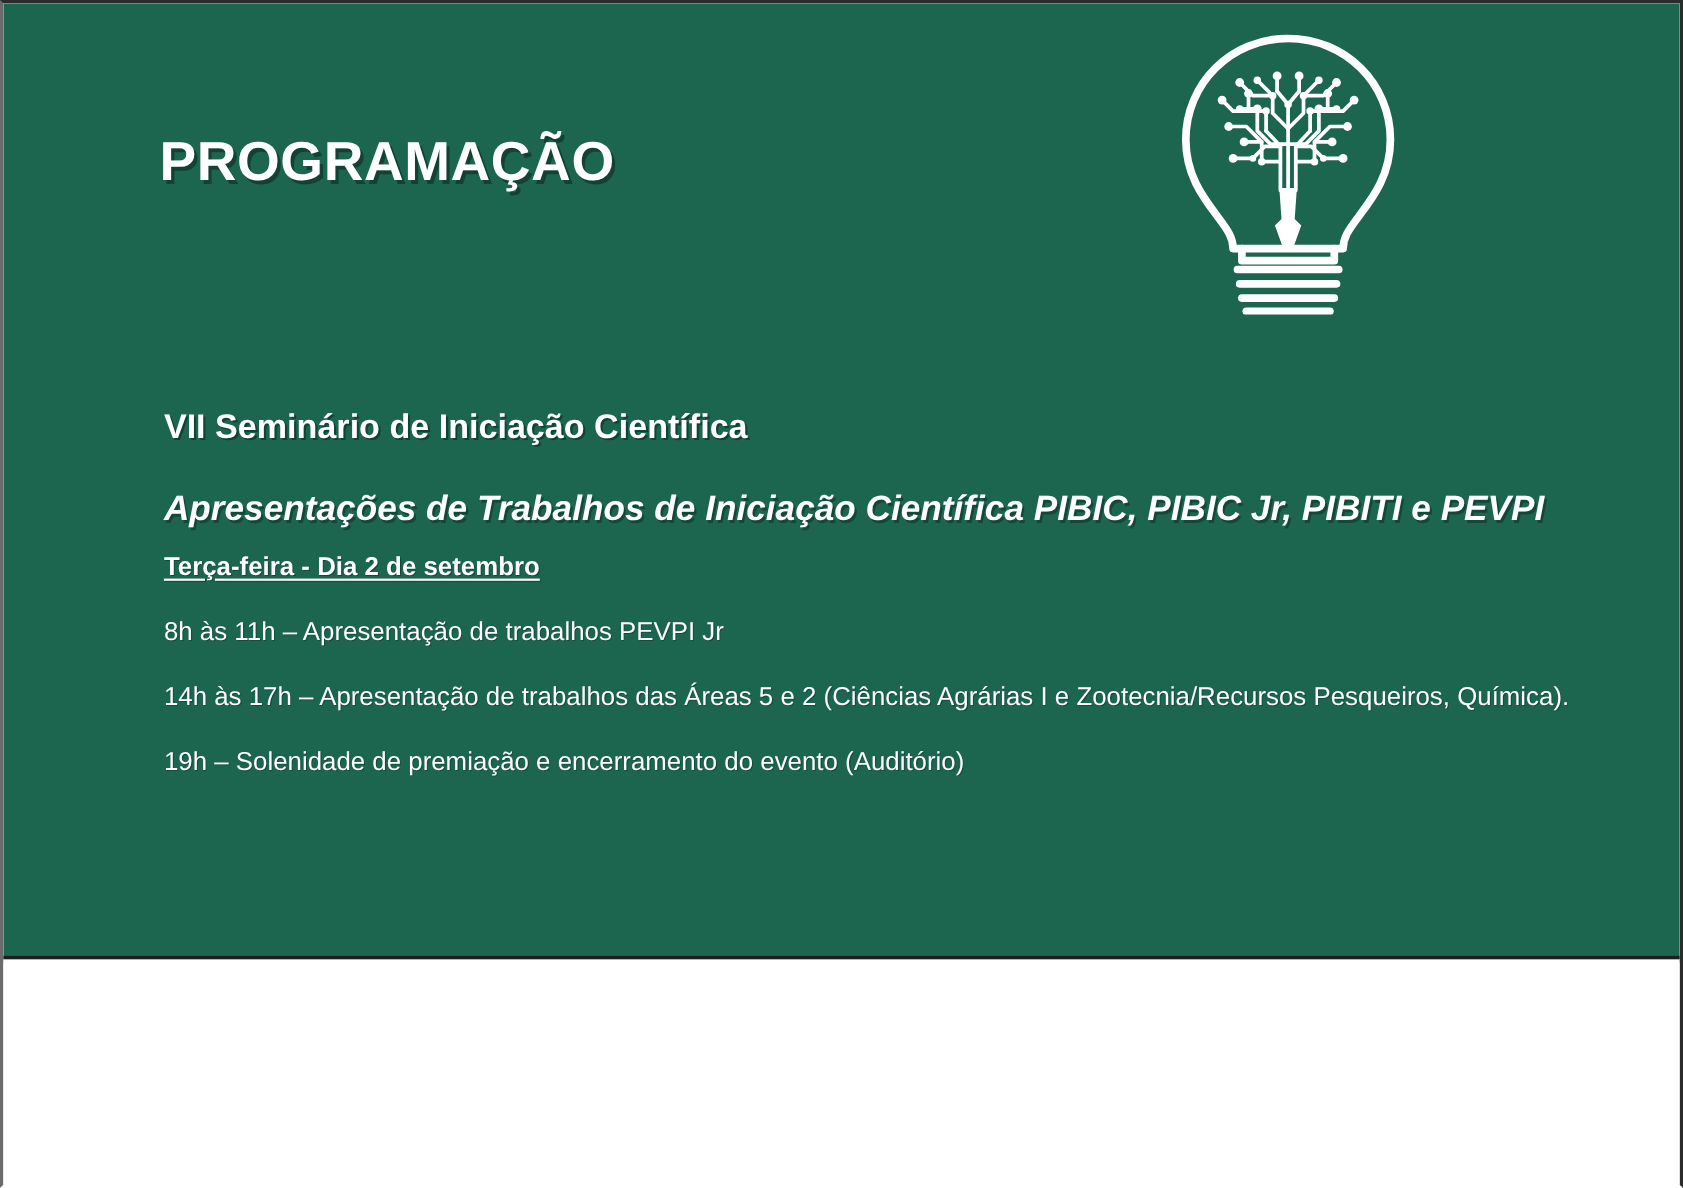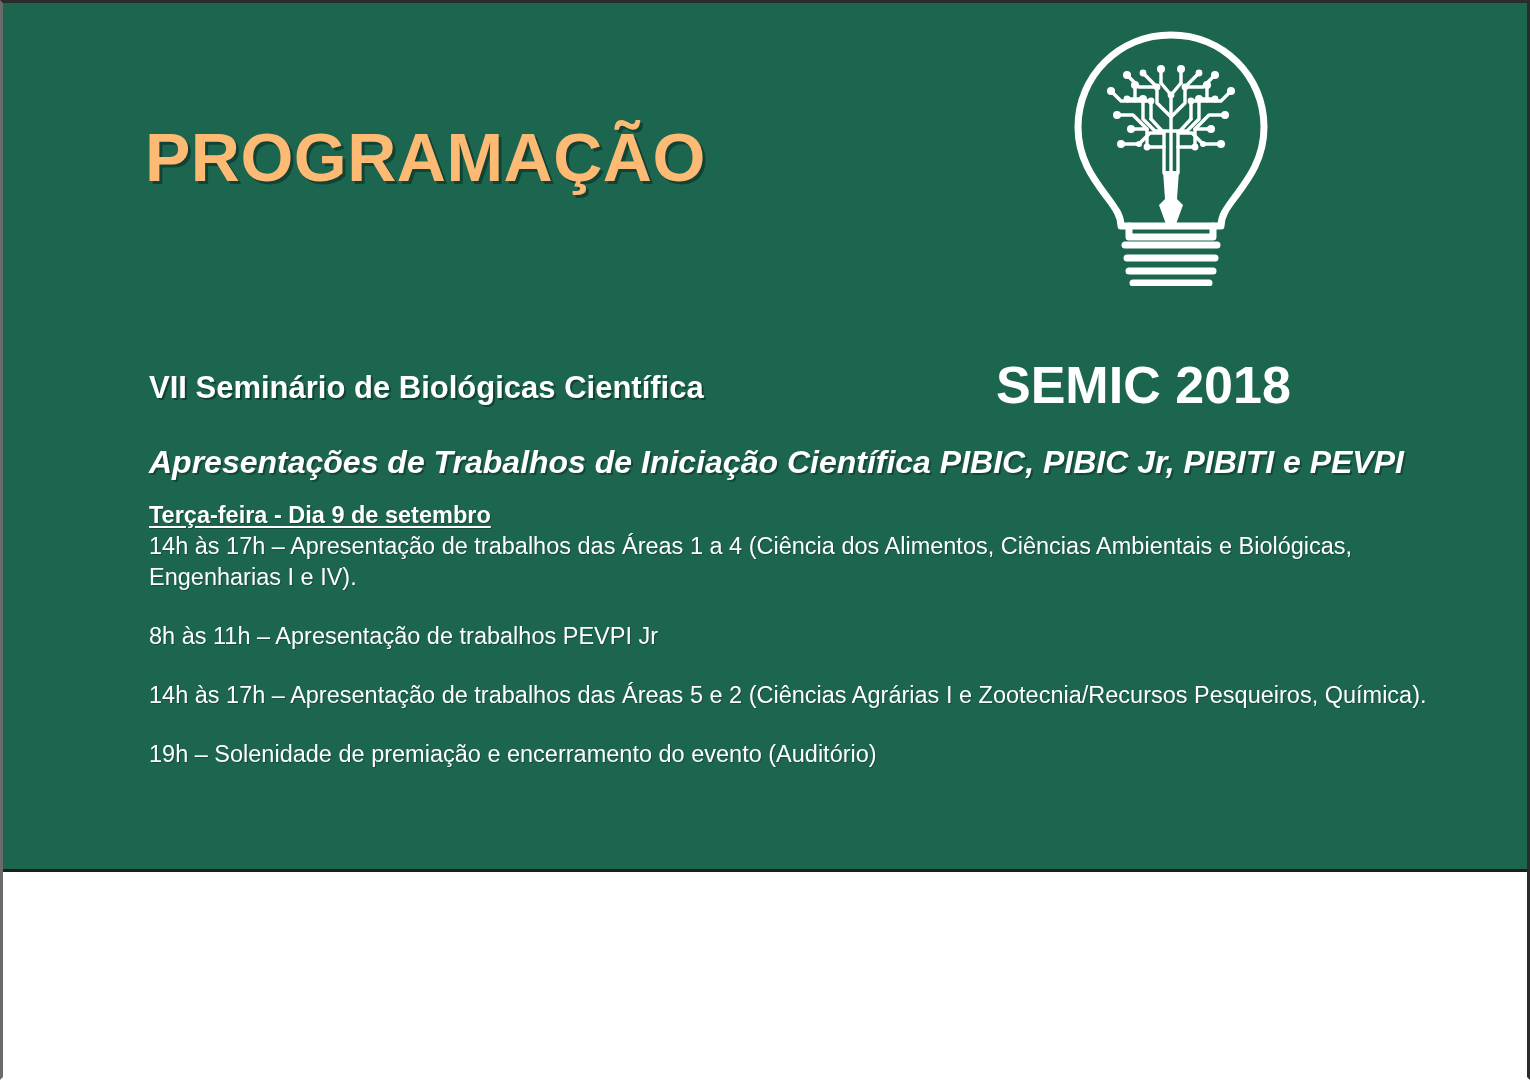"PROGRAMAÇÃO" #poster-title { color: #fdba74 -> #ffffff; font-size: 68px -> 50px }
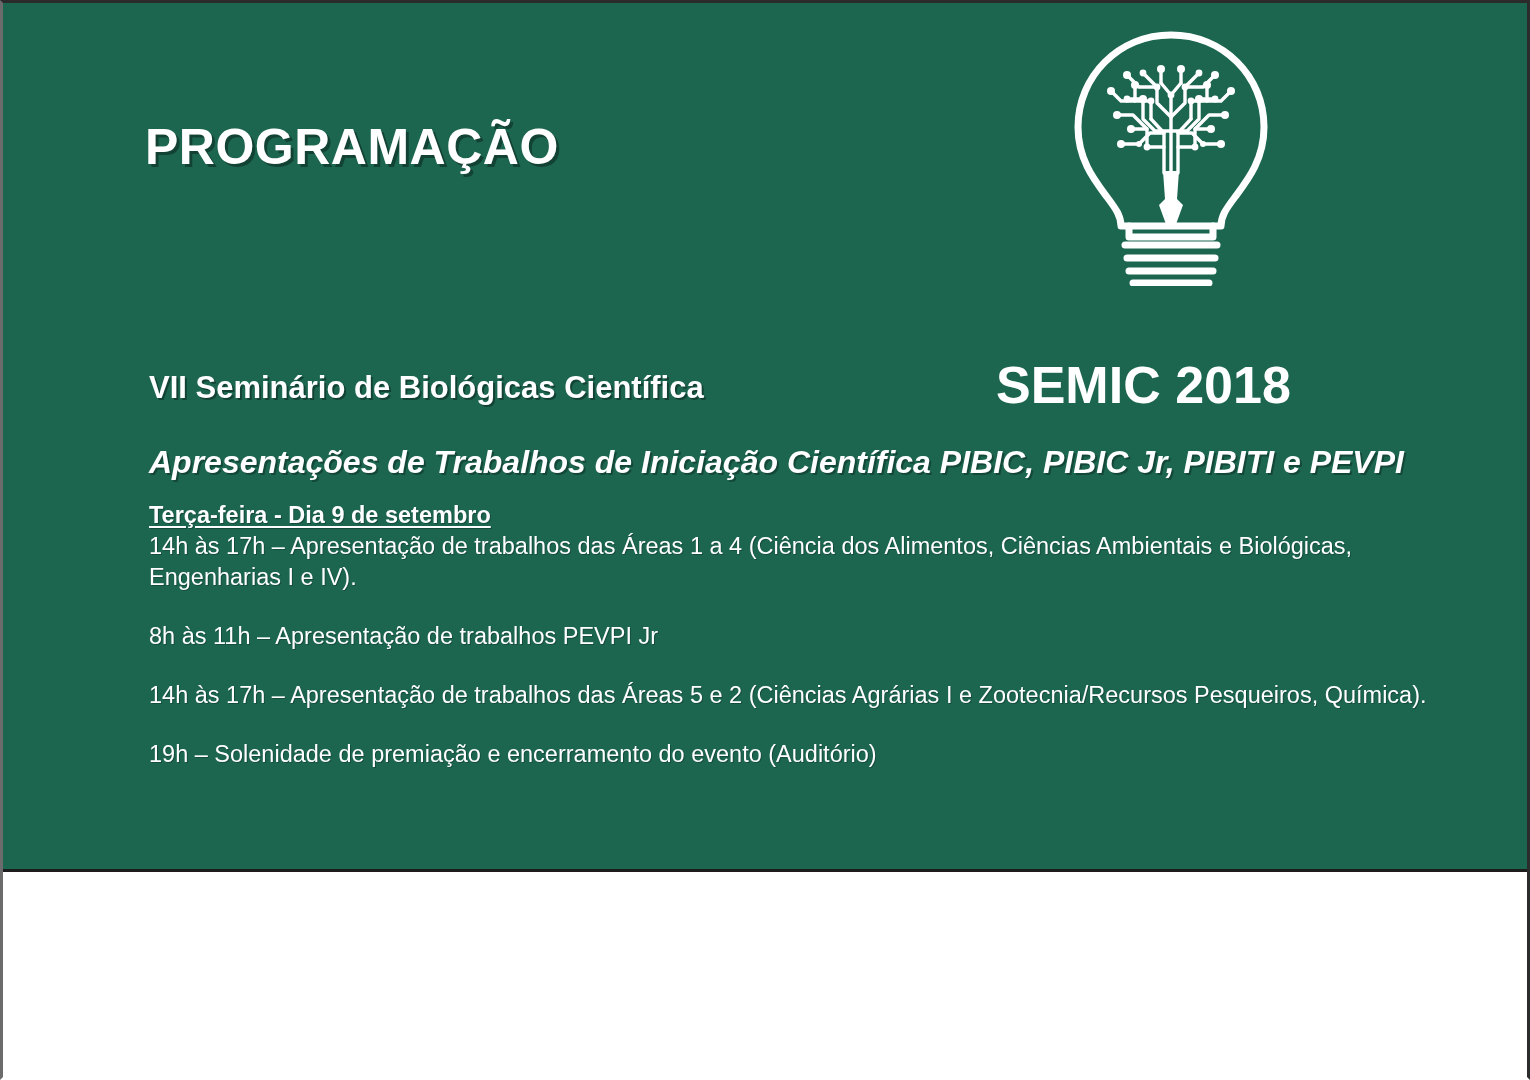"VII Seminário de Biológicas Científica" div { text: Biológicas -> Iniciação }
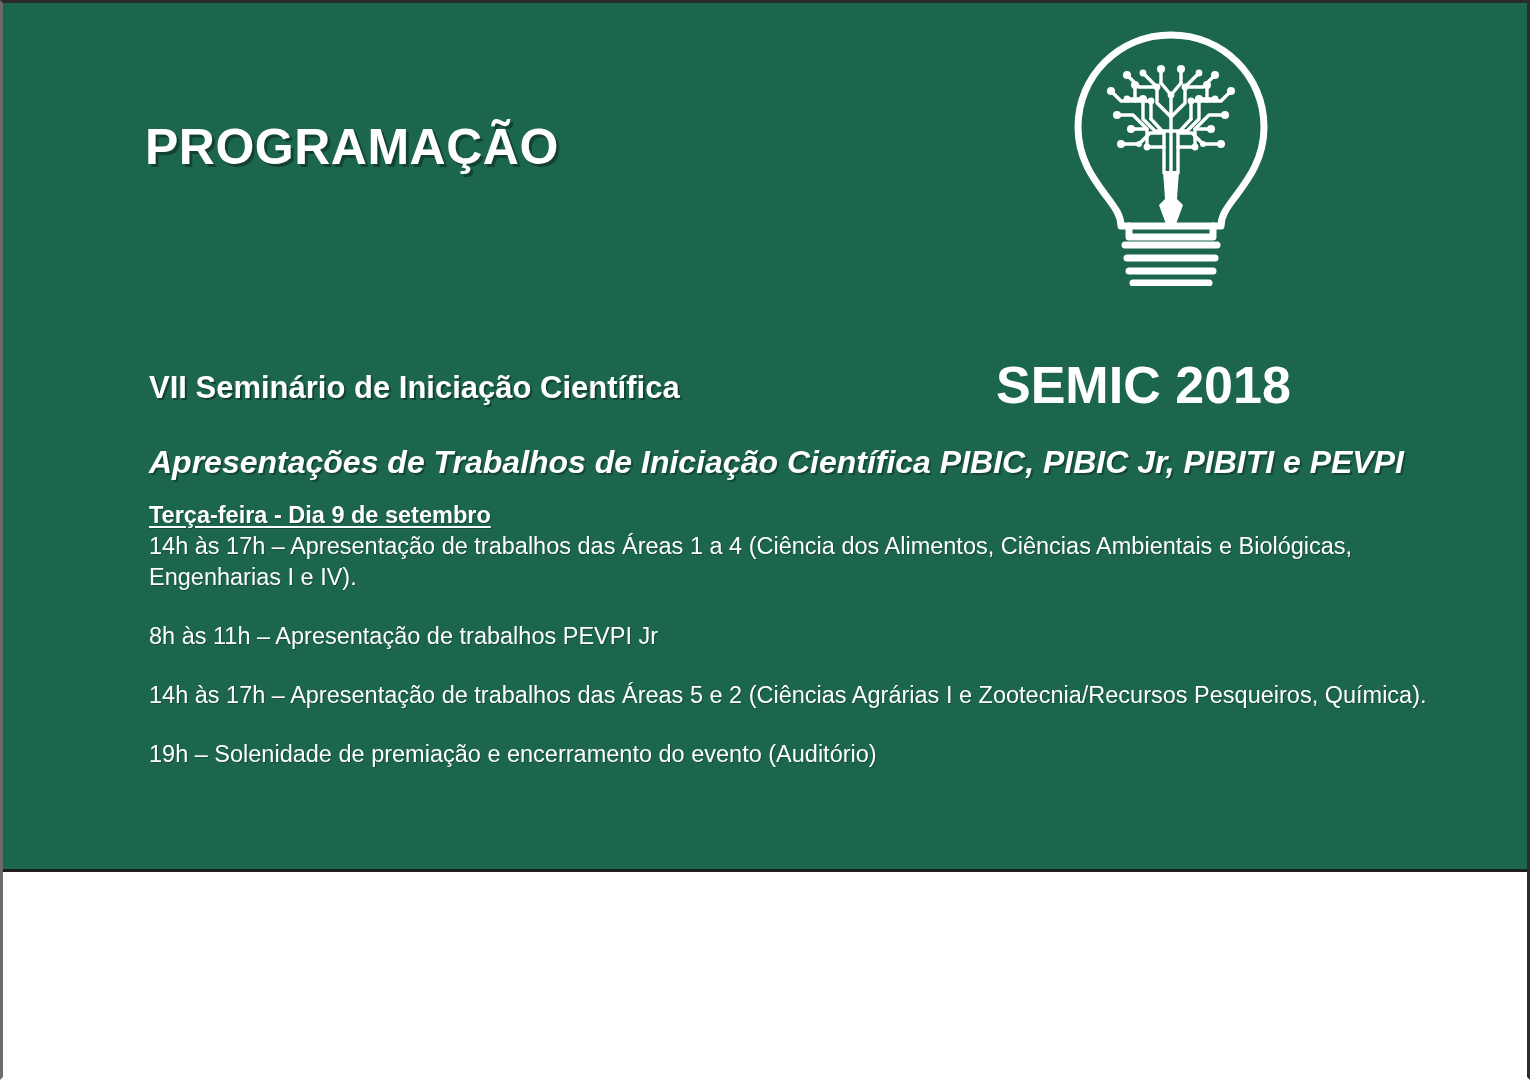"SEMIC 2018" div { html: <div>SEMIC 2018</div> -> none }
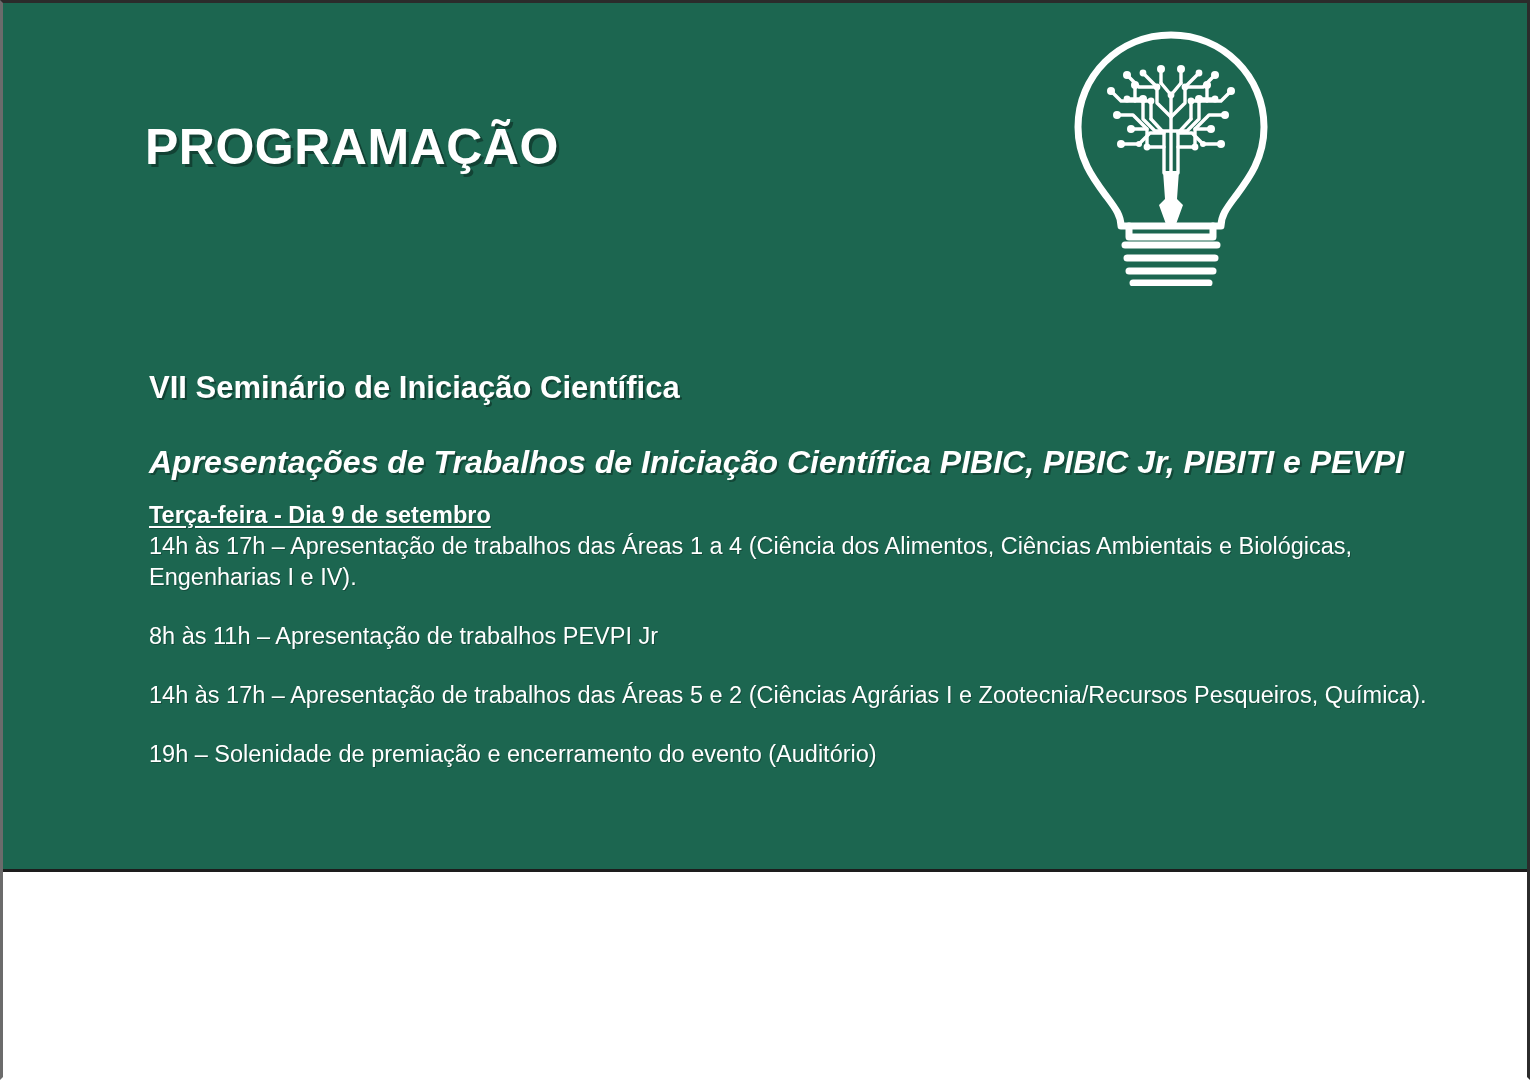"Terça-feira - Dia 9 de" span.day-heading { text: 9 -> 2 }
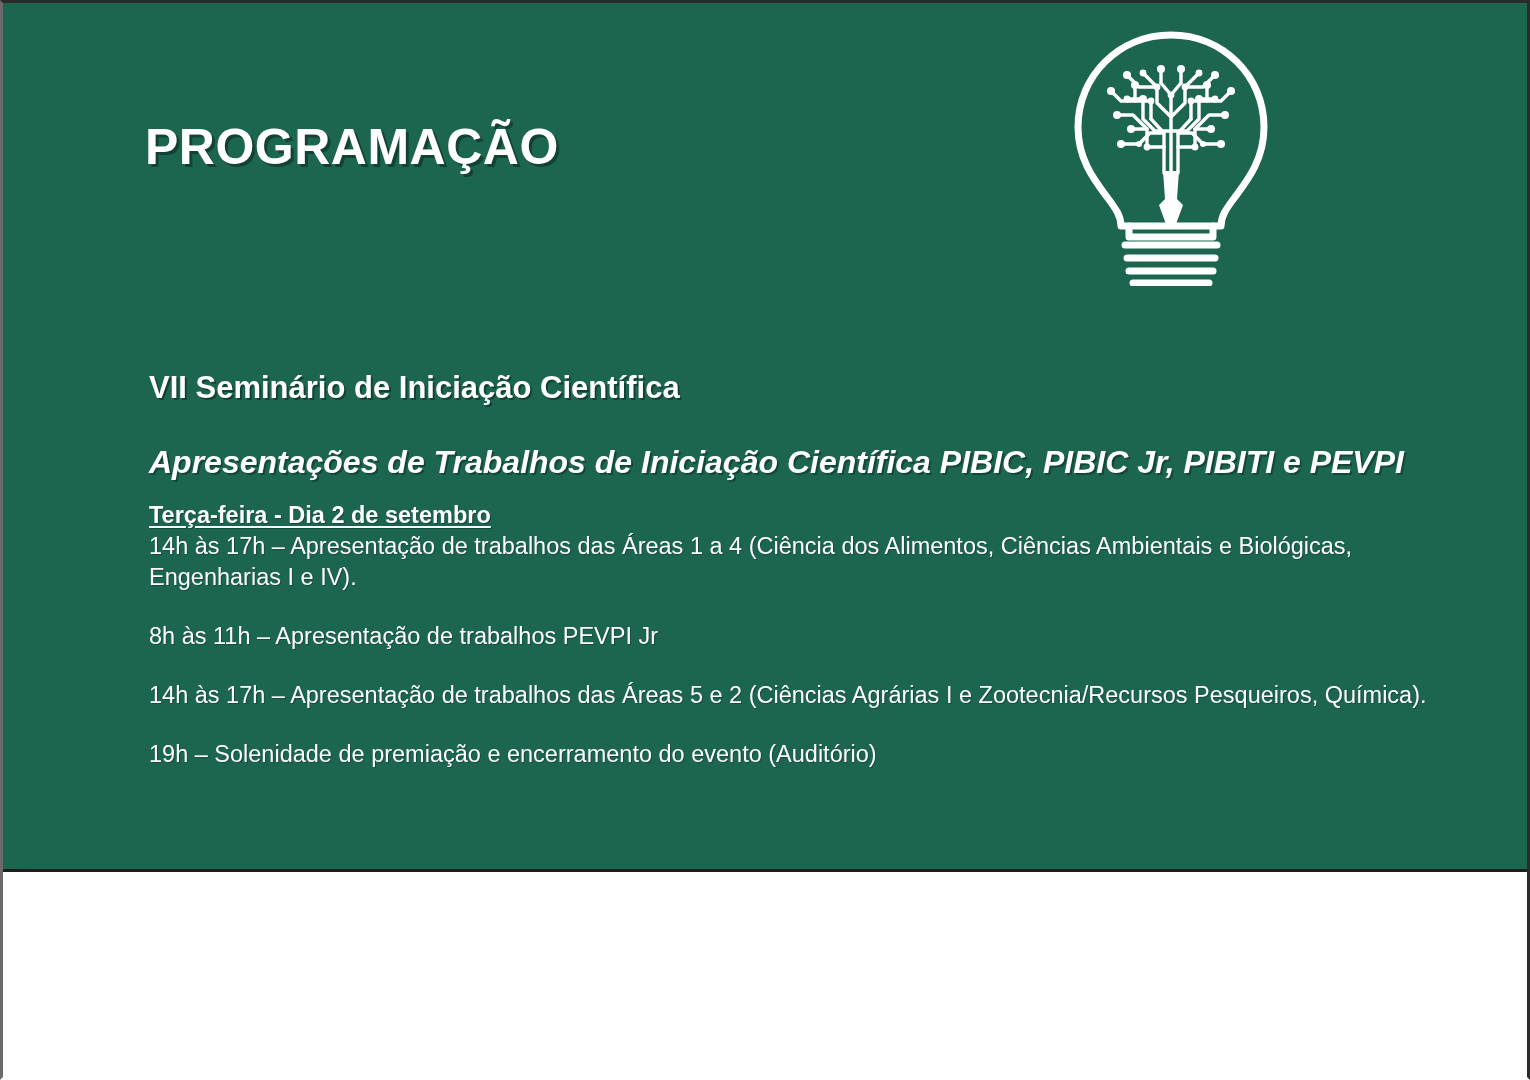"14h às 17h – Apresentação de trabalhos das Áreas 1" span.sched-line { html: <span>14h às 17h – Apresentação de trabalhos das Áreas 1 a 4 (Ciência dos Alimentos, Ciências Ambientais e Biológicas, Engenharias I e IV).</span> -> none }
